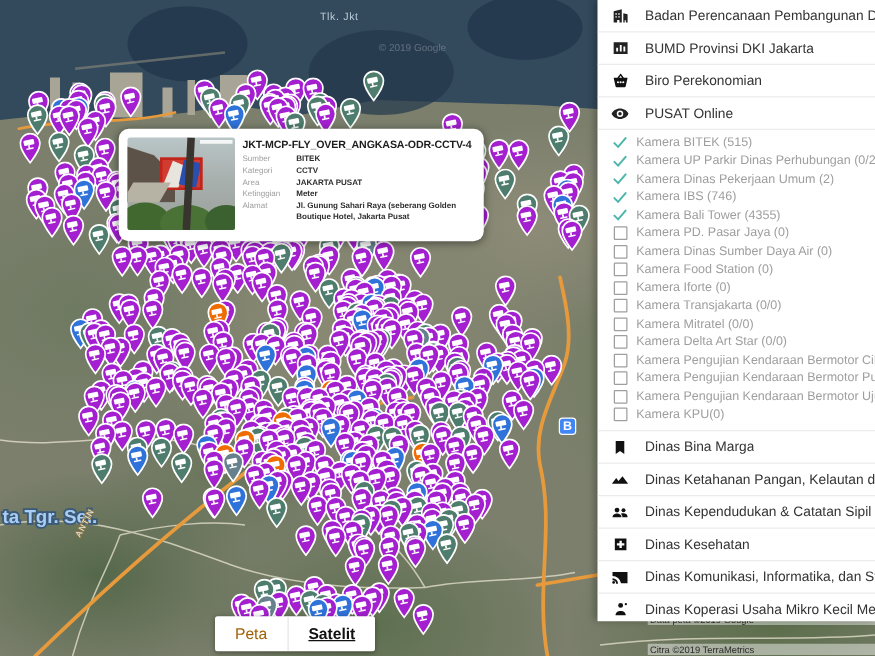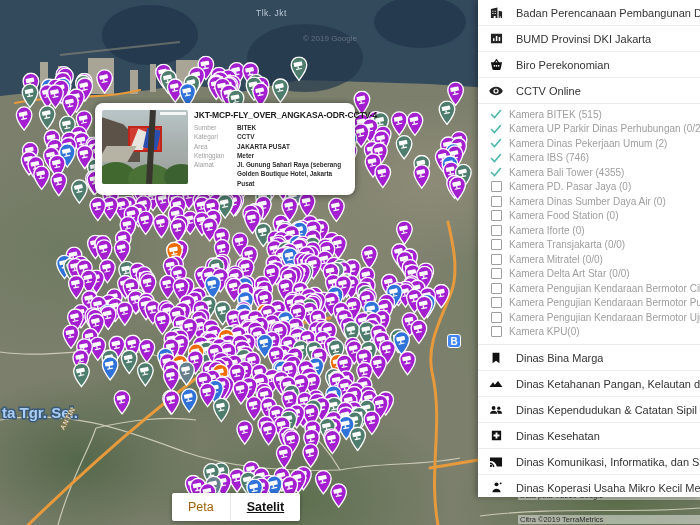"CCTV Online" span.slabel { text: CCTV -> PUSAT }
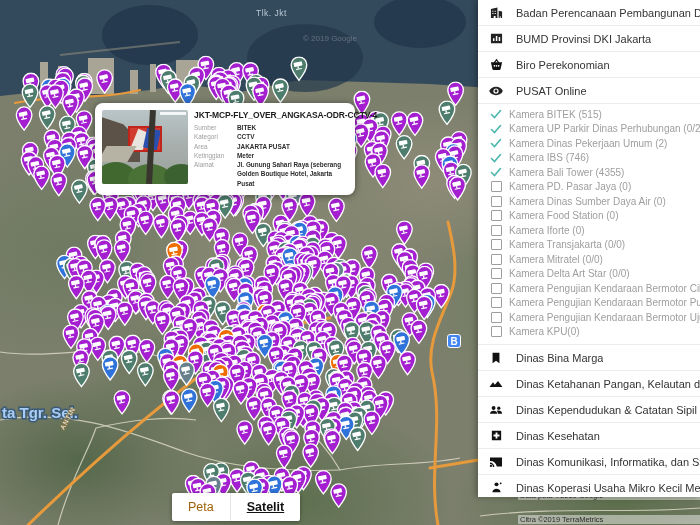"JKT-MCP-FLY_OVER_ANGKASA-ODR-CCTV-4" #popup { width: 260px -> 292px }
